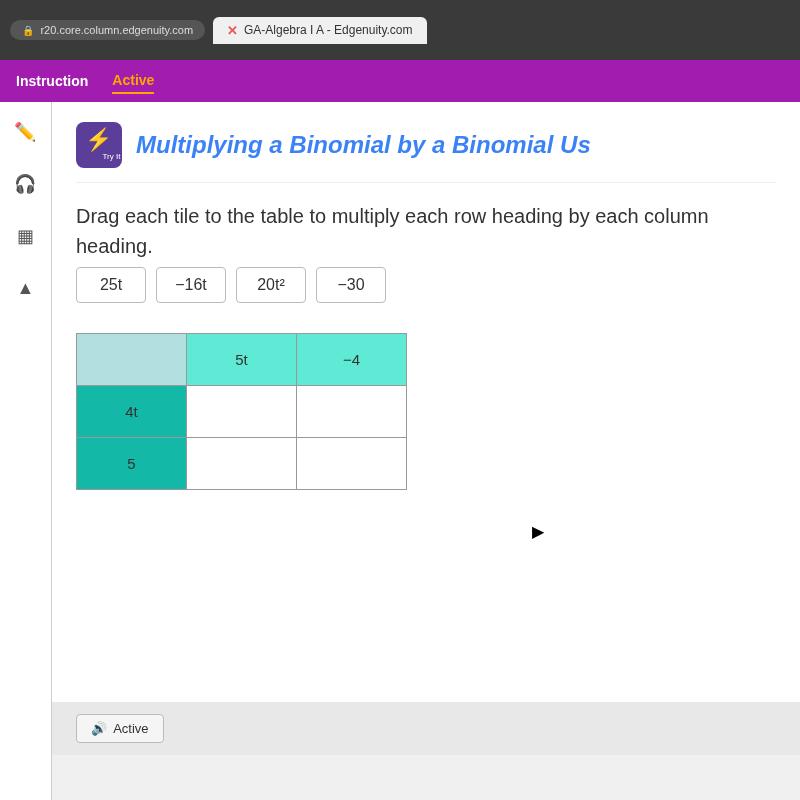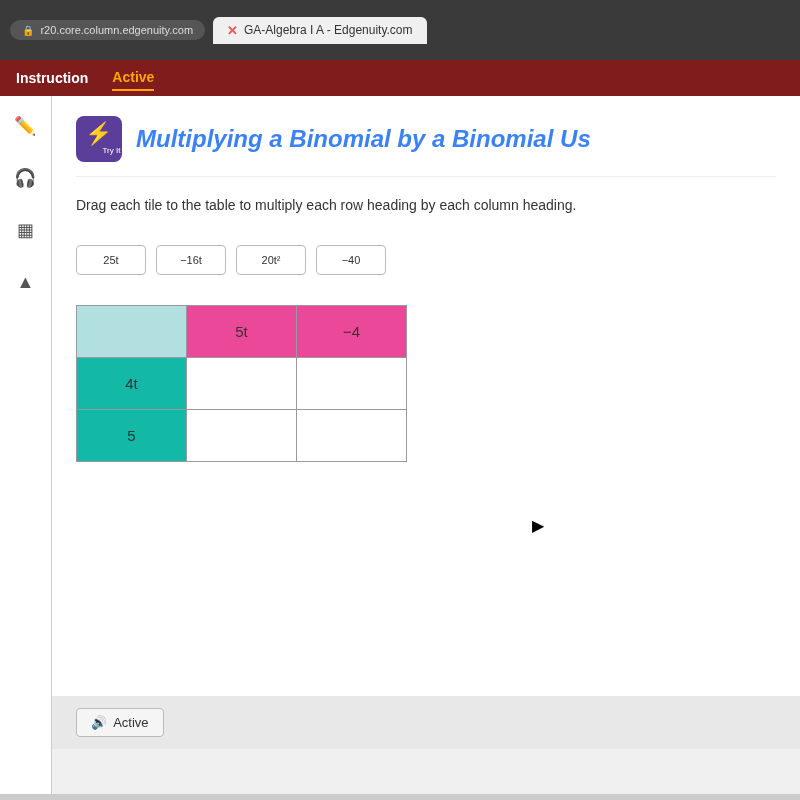"Instruction" .nav-bar { background: #7f1d1d -> #a21caf; height: 36px -> 42px }
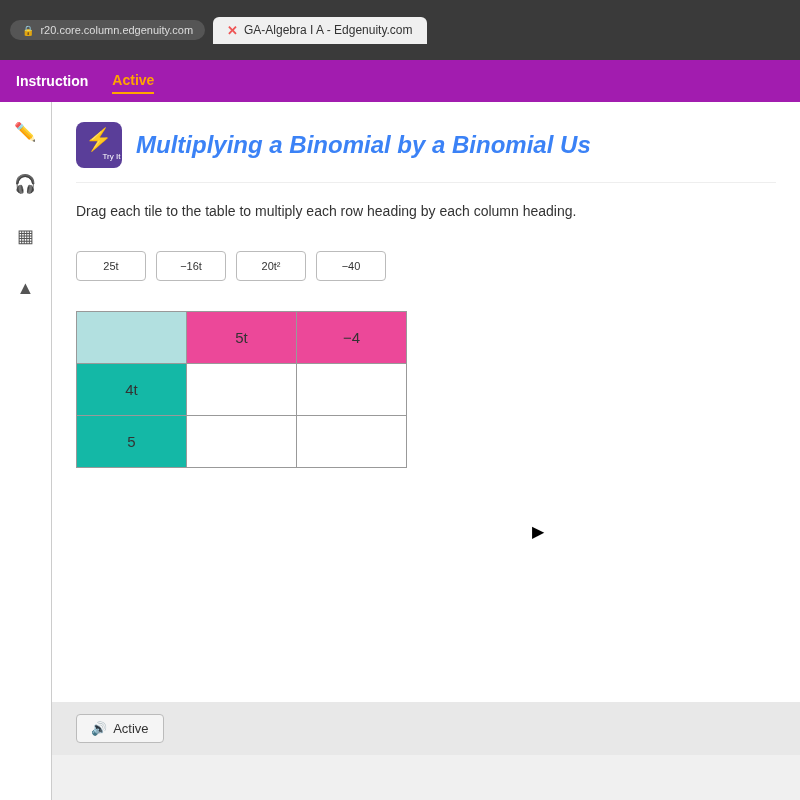"Drag each tile to the" .instructions { font-size: 14px -> 20px; margin-bottom: 29px -> 6px }
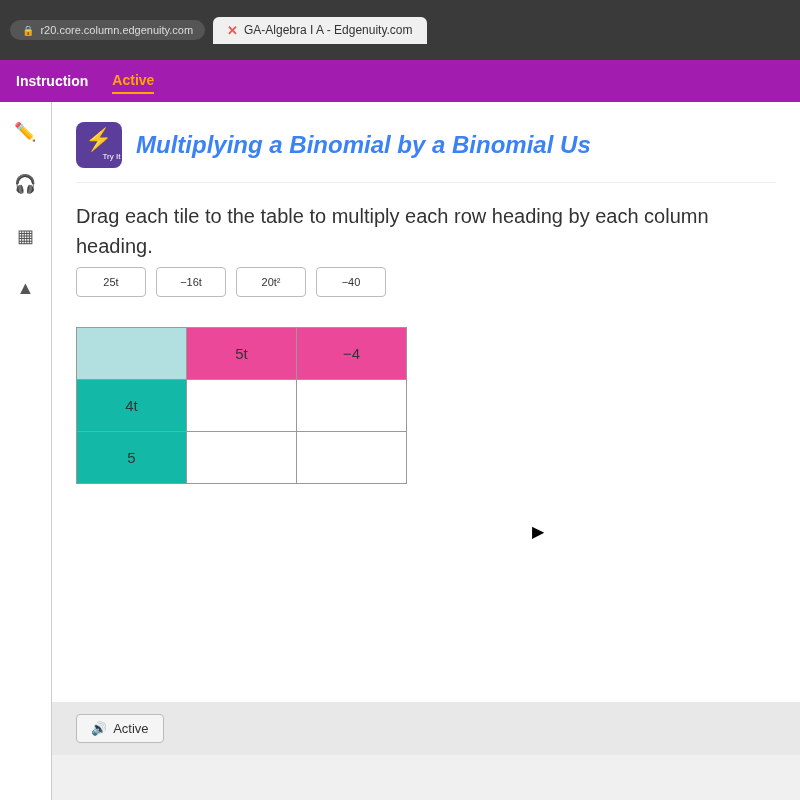"25t" .tile { font-size: 11px -> 16px }
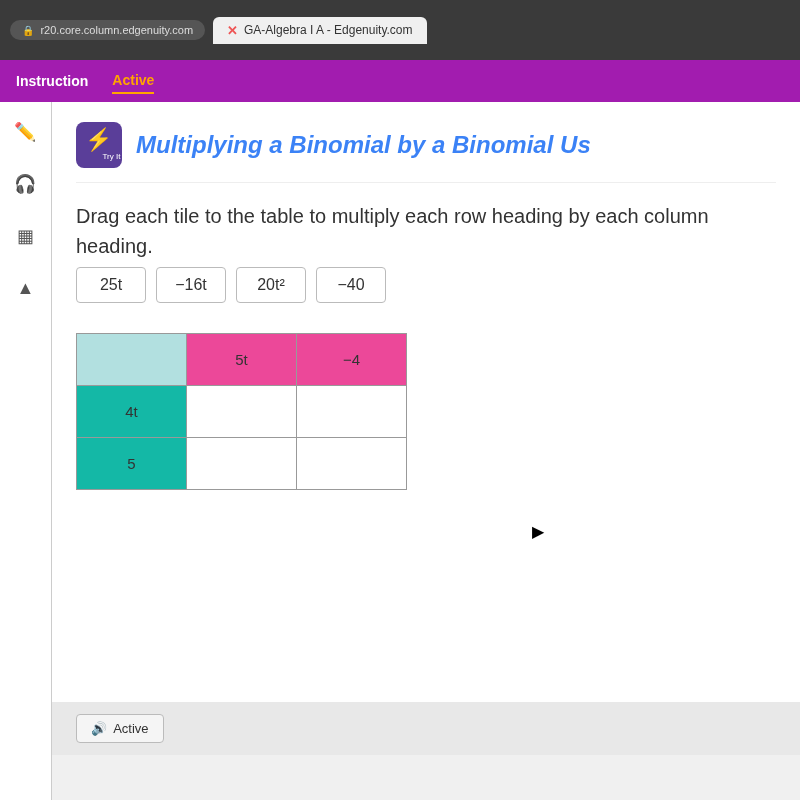"−40" div.tile { text: 40 -> 30 }
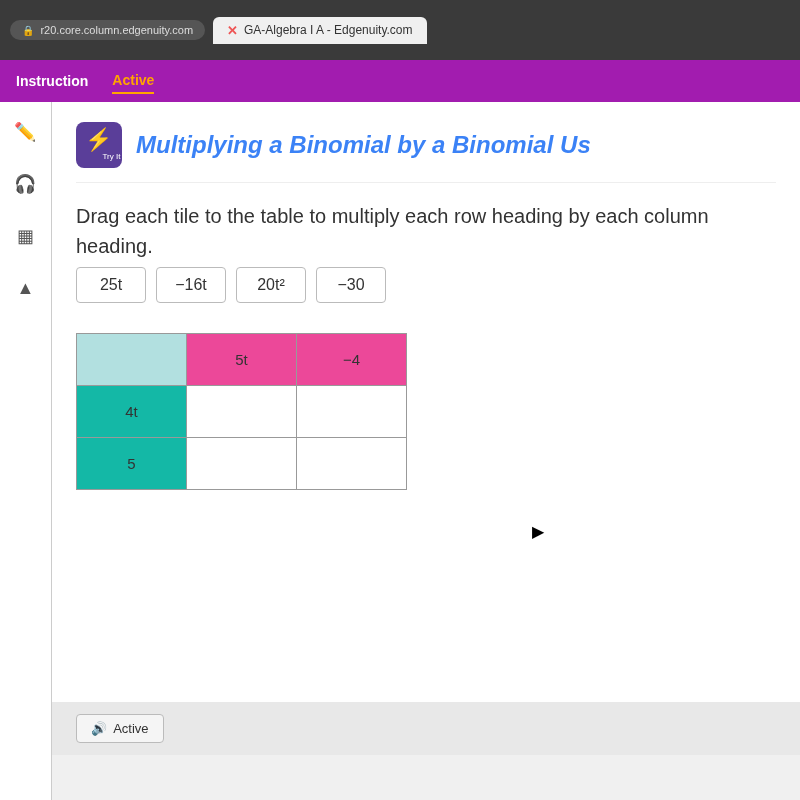"5t" .mult-table td.header-cell { background: #ec4899 -> #5eead4 }
